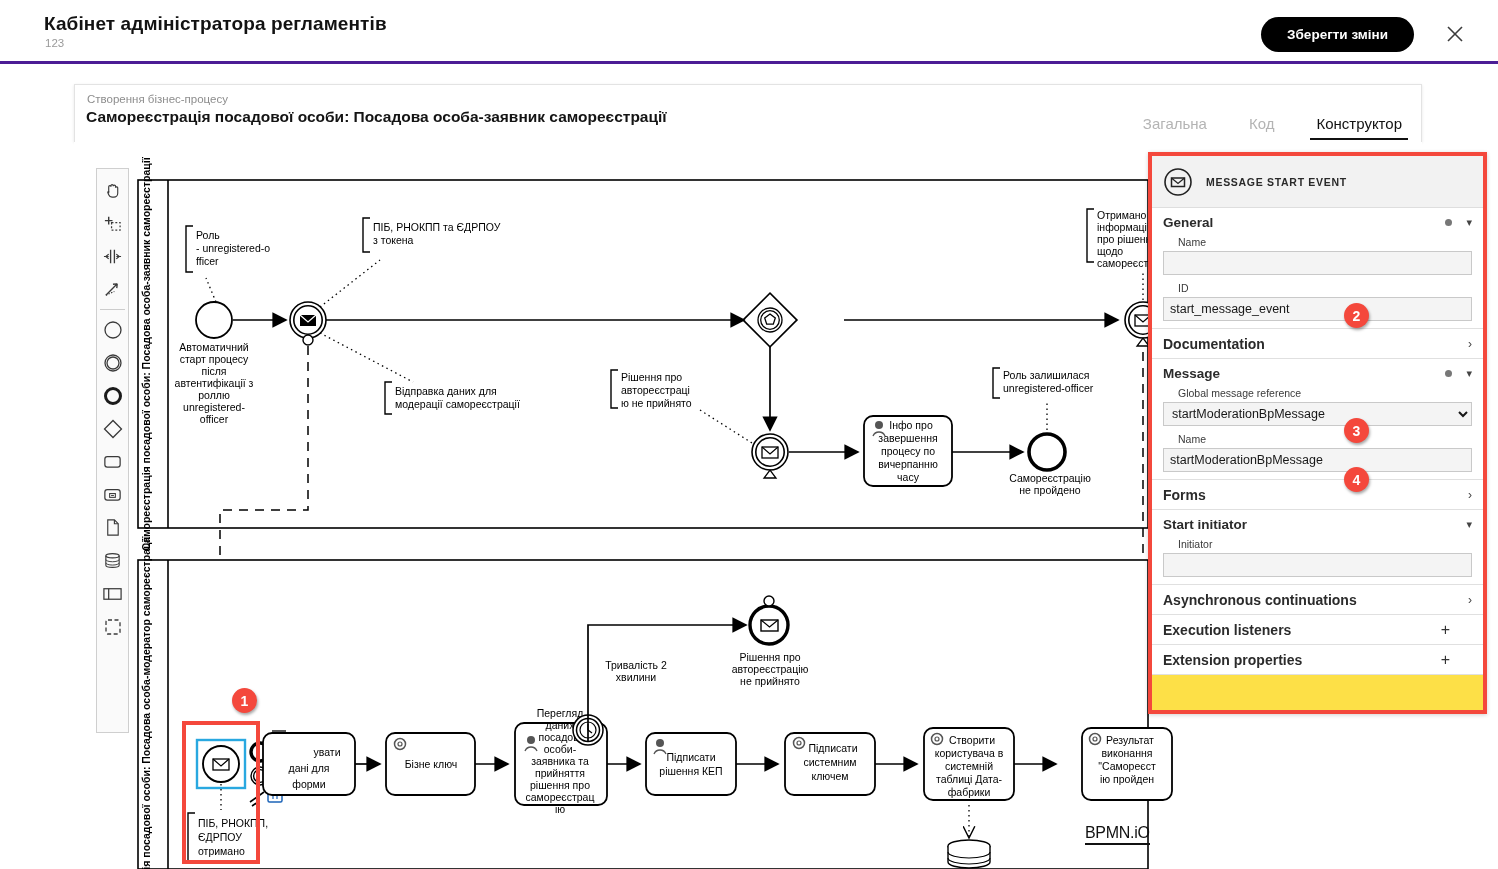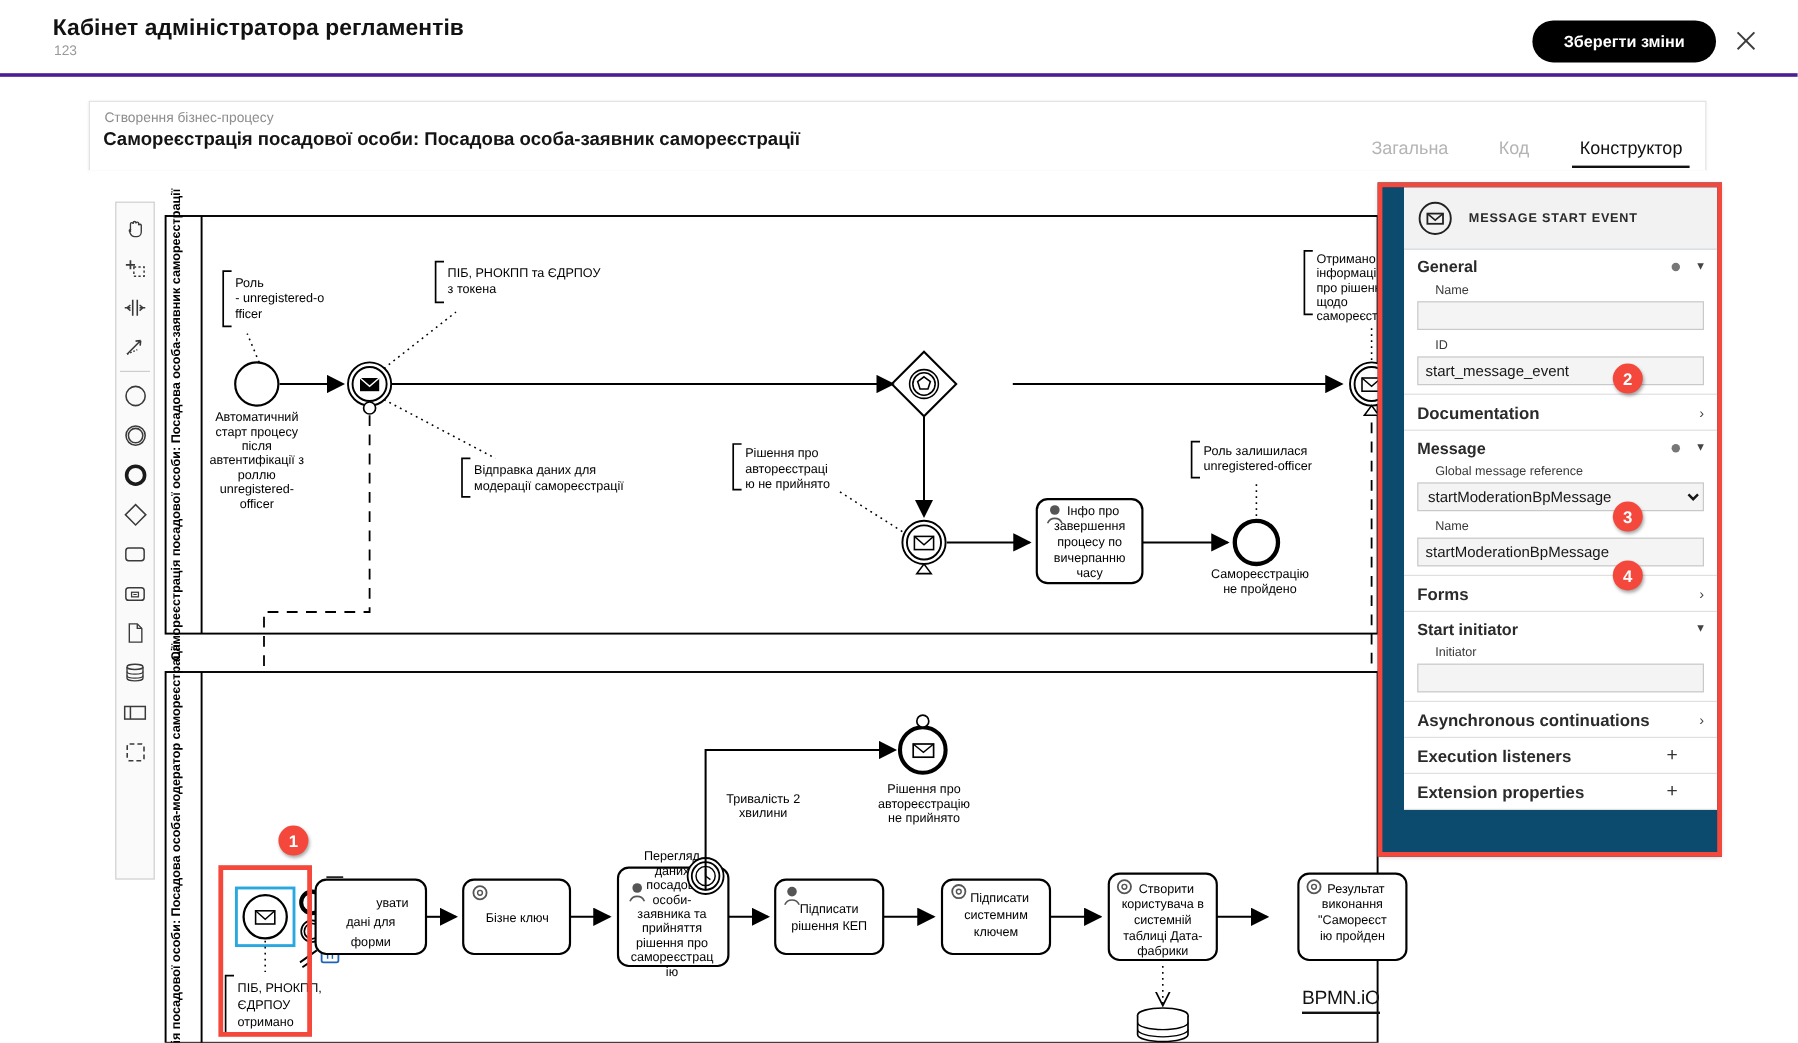"Зберегти зміни" #save-button { right: 68px -> 84px }
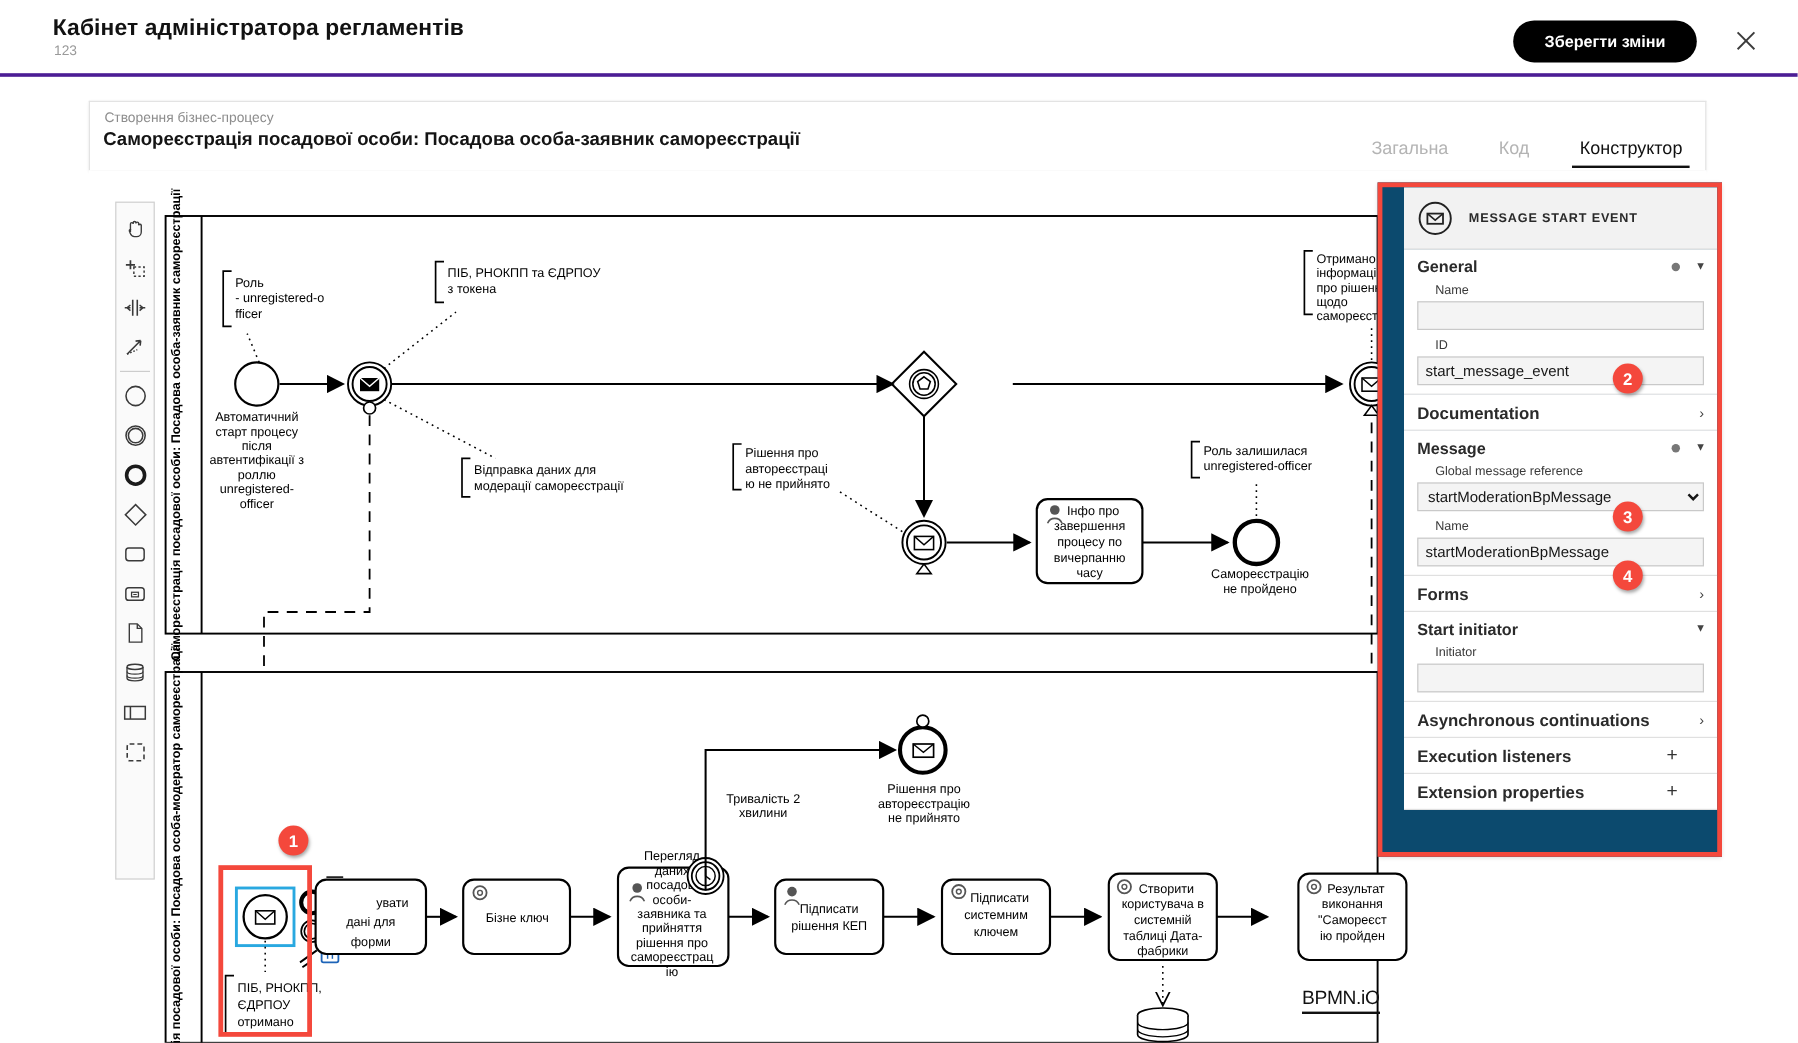"MESSAGE START EVENT" #props-panel { background: #0c4a6e -> #fde047; padding-left: 18px -> none; width: 287px -> 339px }
